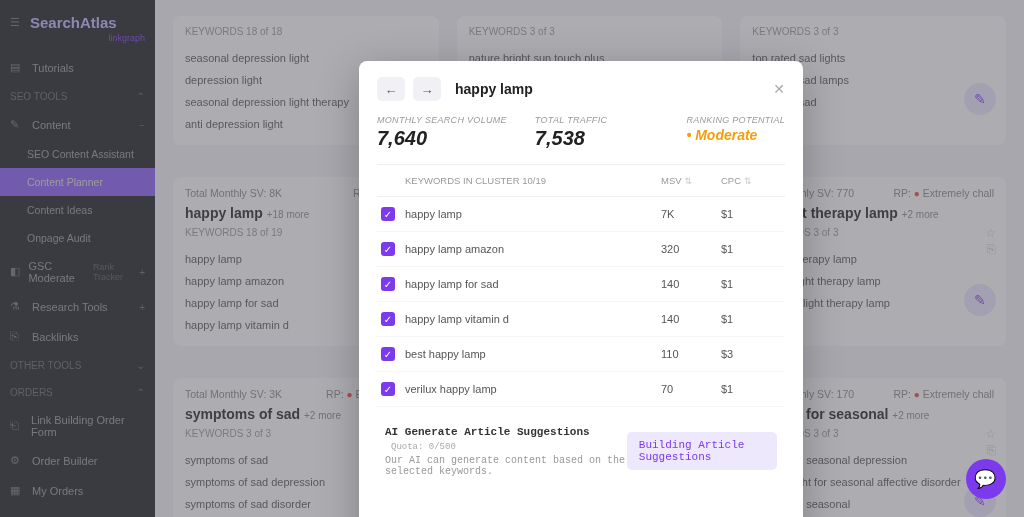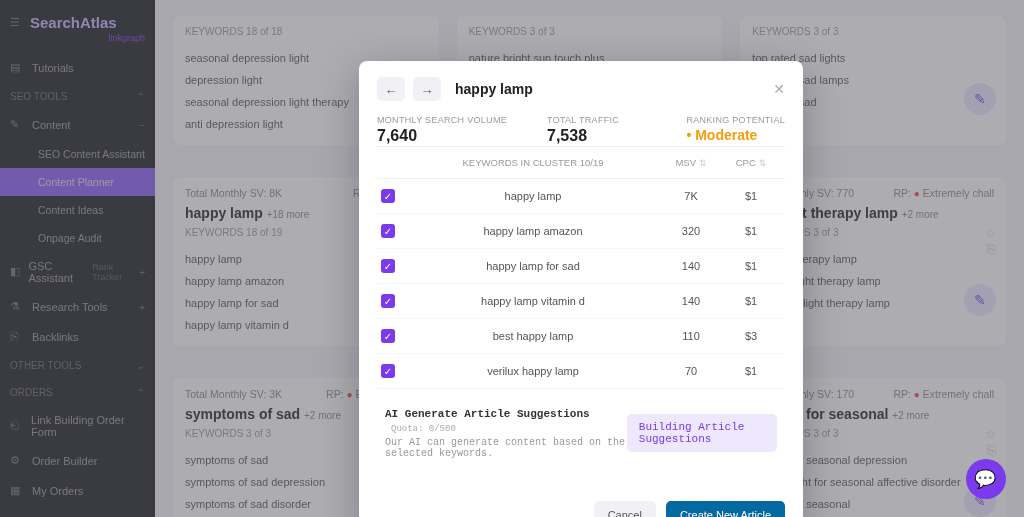"MONTHLY SEARCH VOLUME" .stats { font-style: none -> italic; gap: 40px -> 28px; margin-bottom: 1px -> 14px }
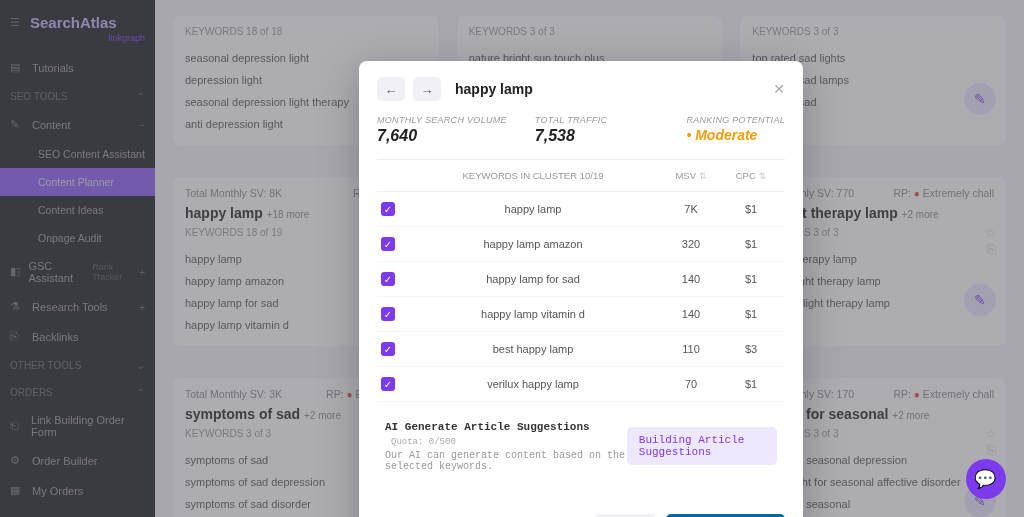"7,640" .stat-val { font-size: 16px -> 20px }
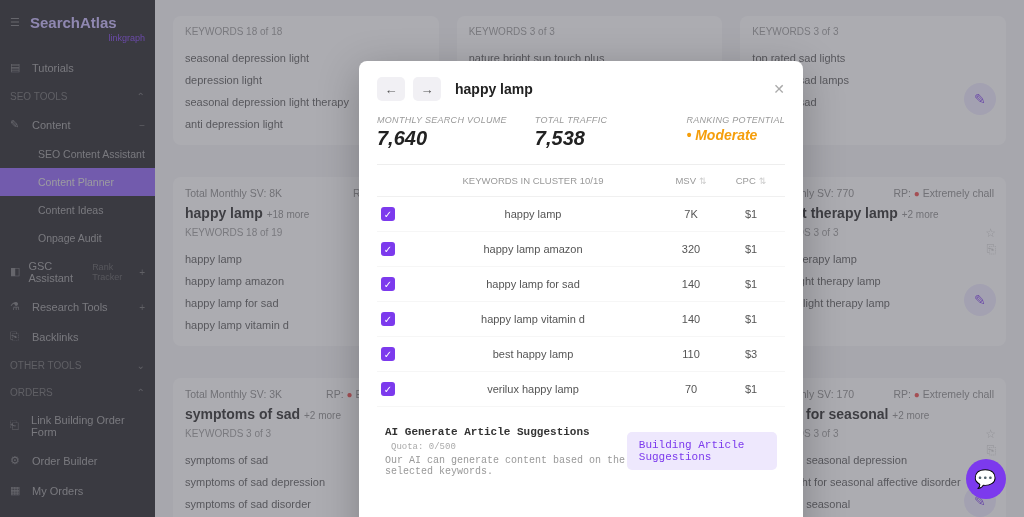"SEO Content Assistant" .nav-sub { padding-left: 38px -> 27px }
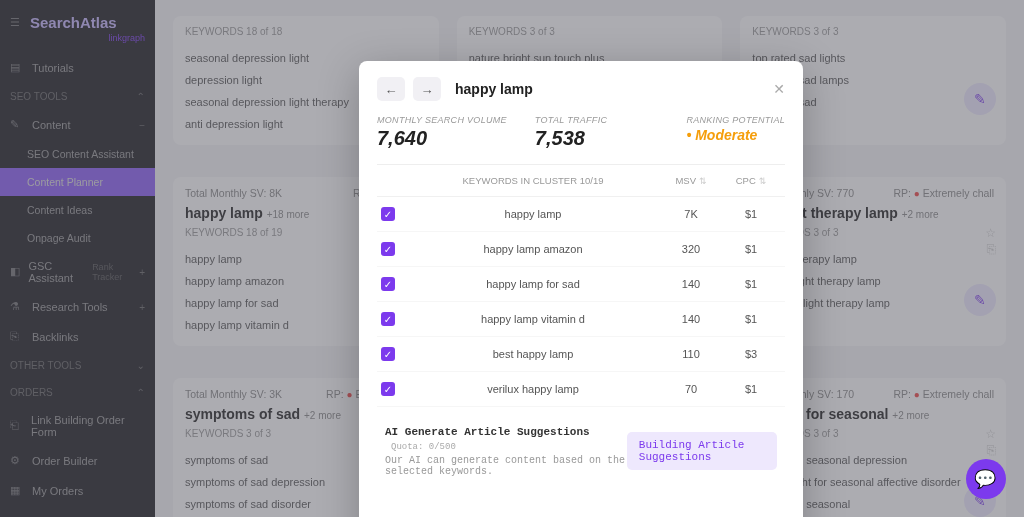"KEYWORDS IN CLUSTER 10/19" .table-head, .trow { text-align: center -> none }
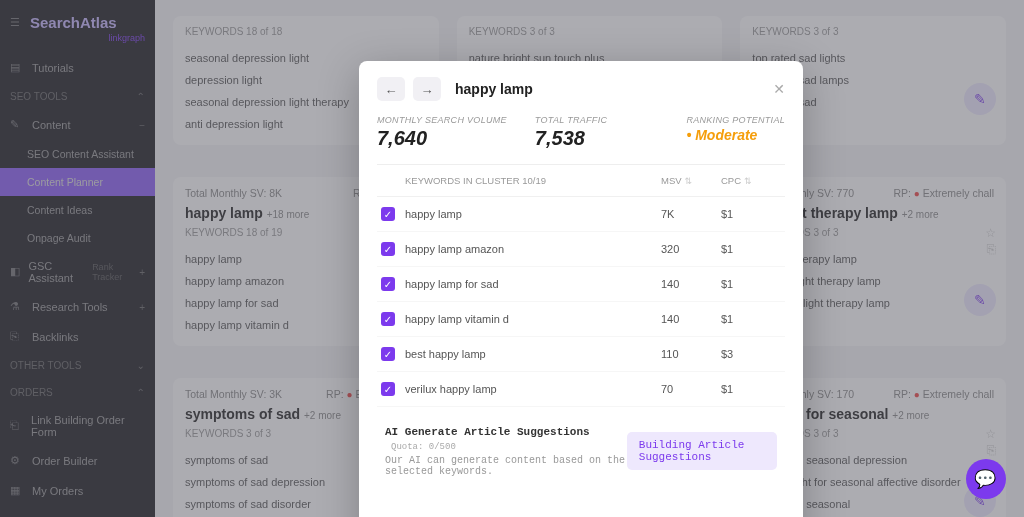"GSC Assistant" span { text: Assistant -> Moderate }
